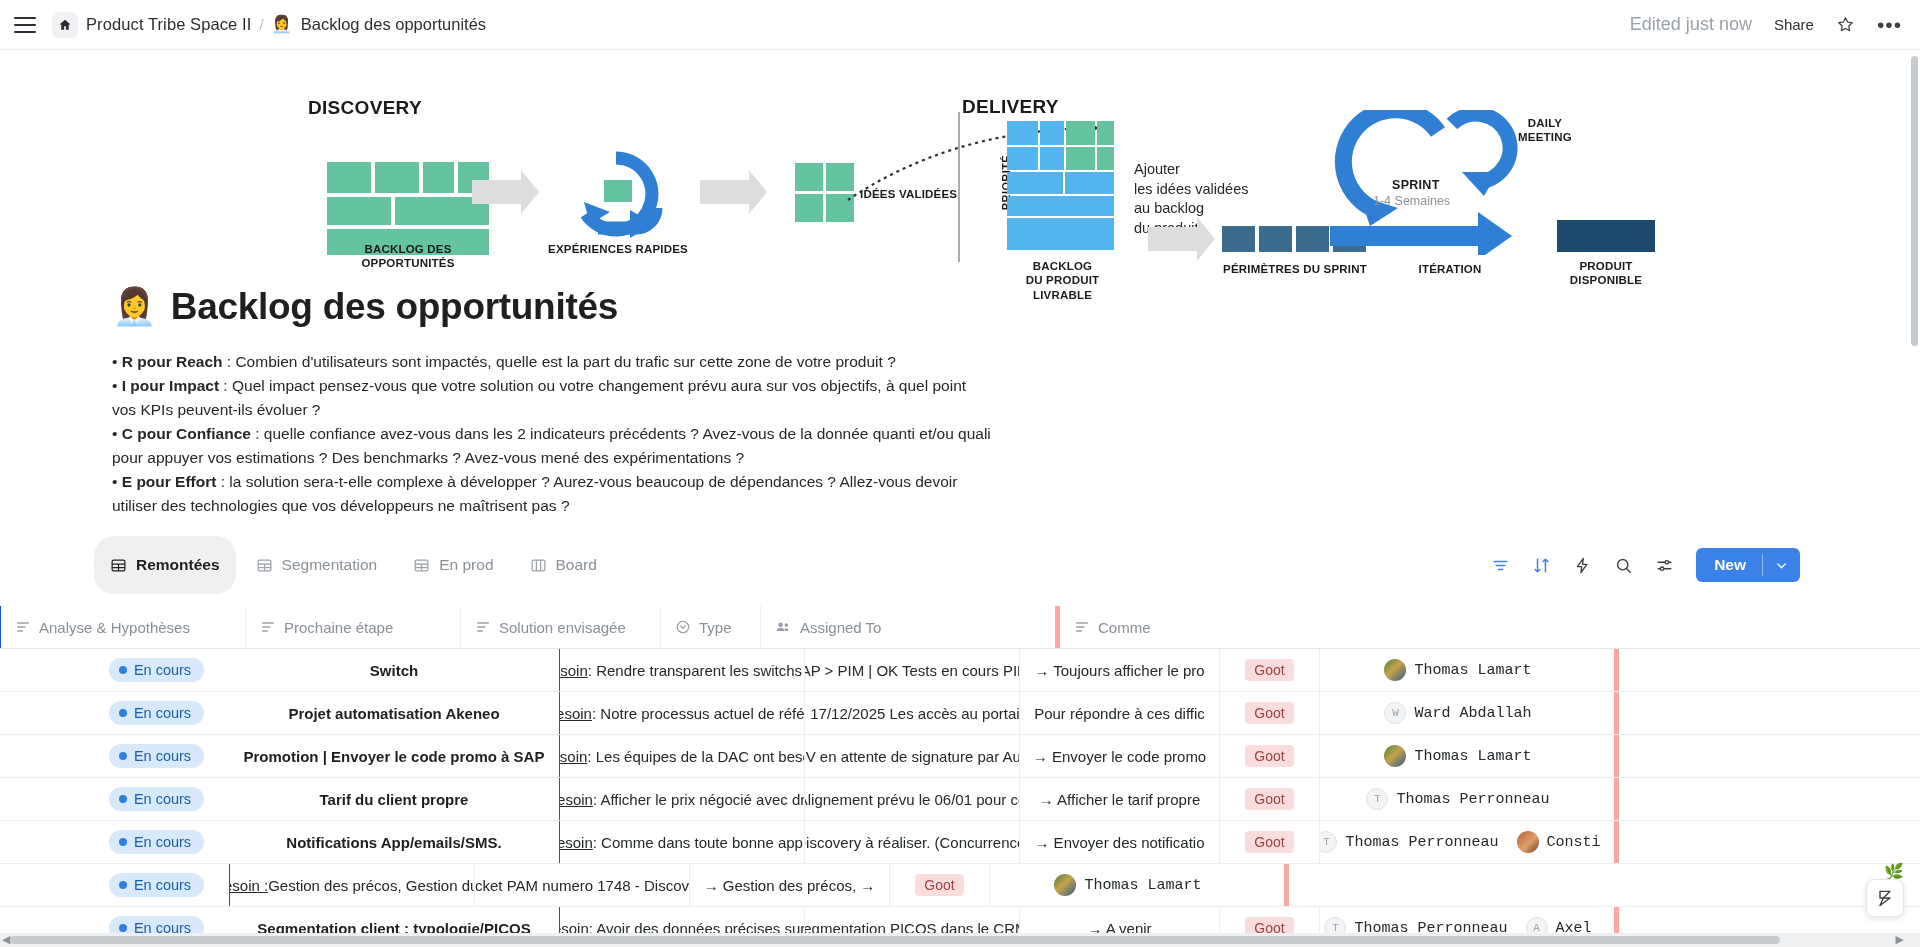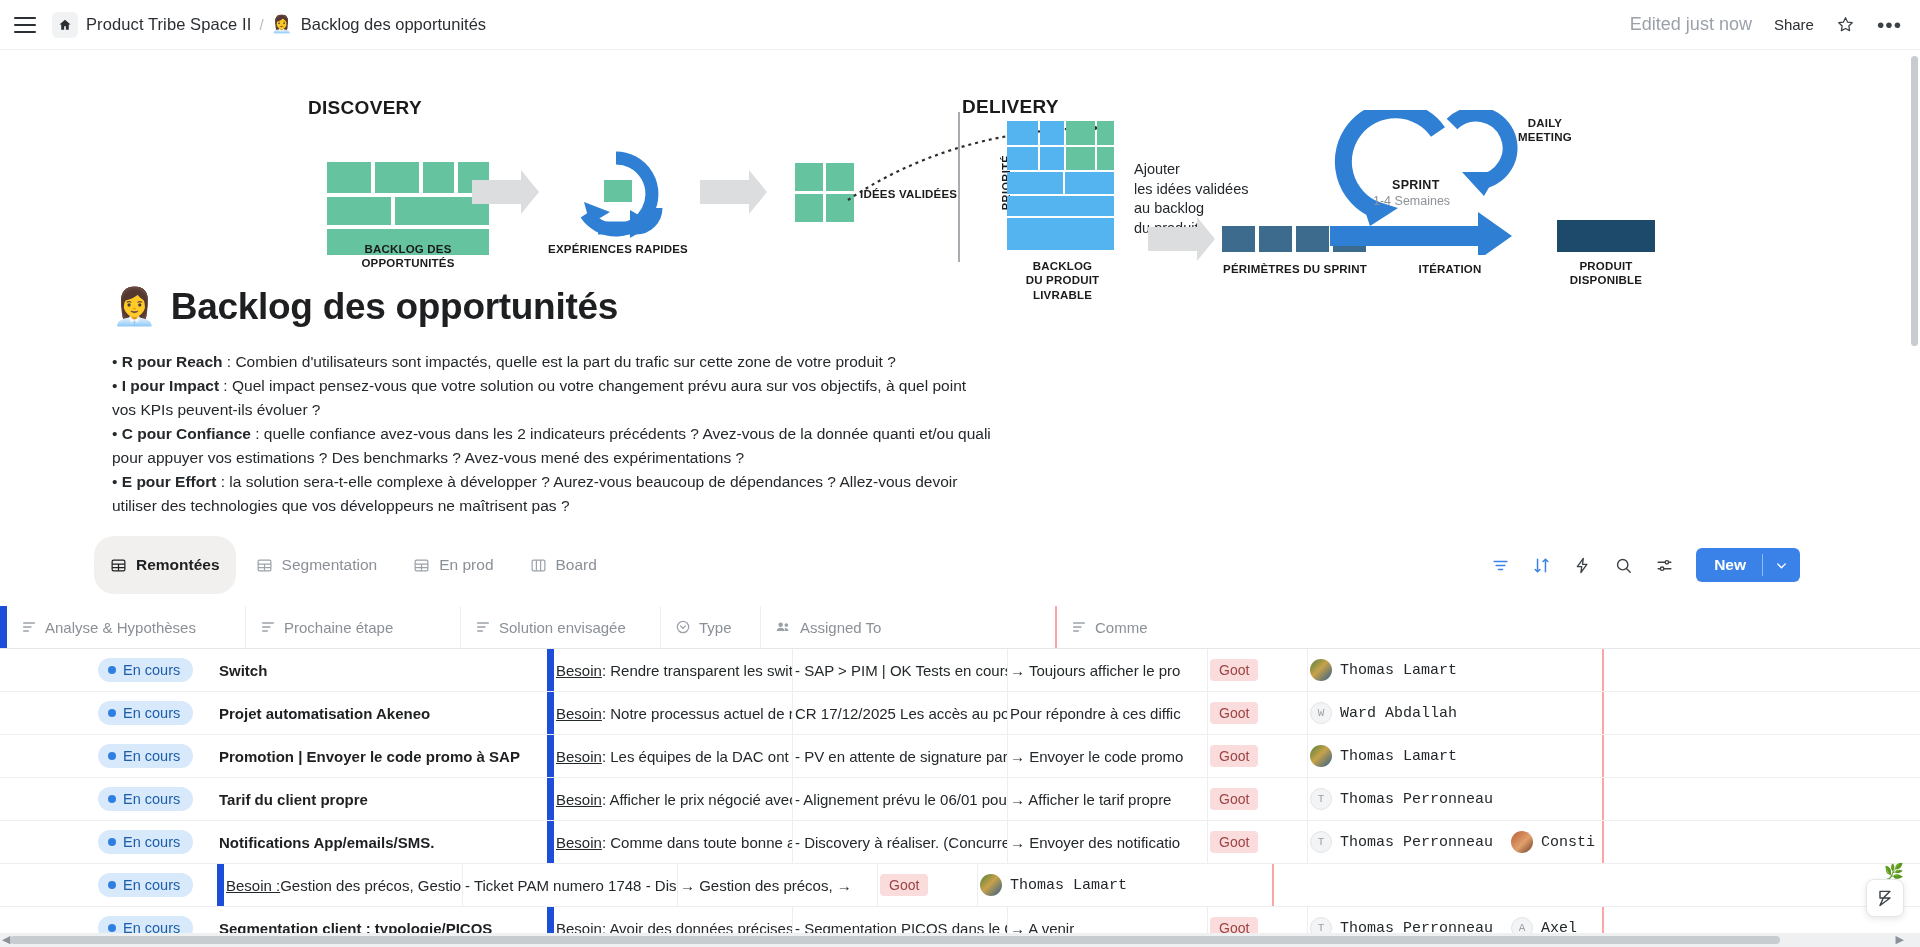"Analyse & Hypothèses" .c-ana { border-left: 7px solid #1d4ed8 -> 1px solid #1d4ed8 }
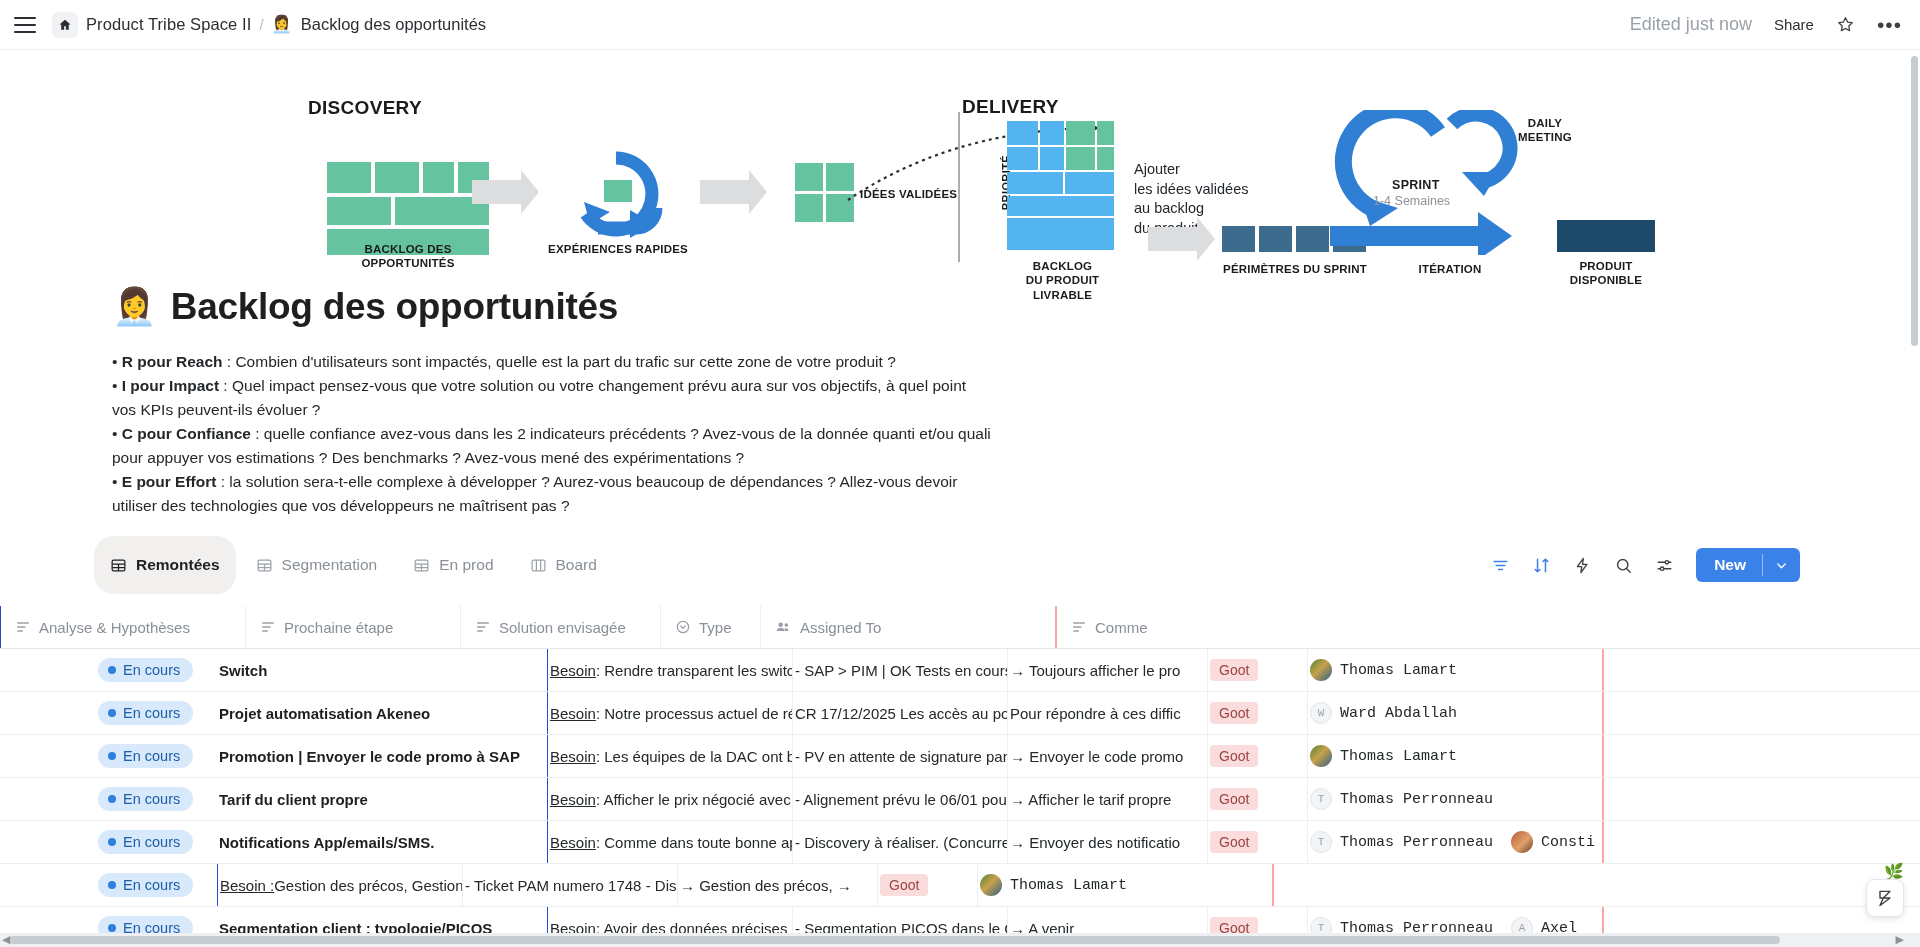"Comme" .c-comm { border-left: 2px solid #fca5a5 -> 5px solid #fca5a5 }
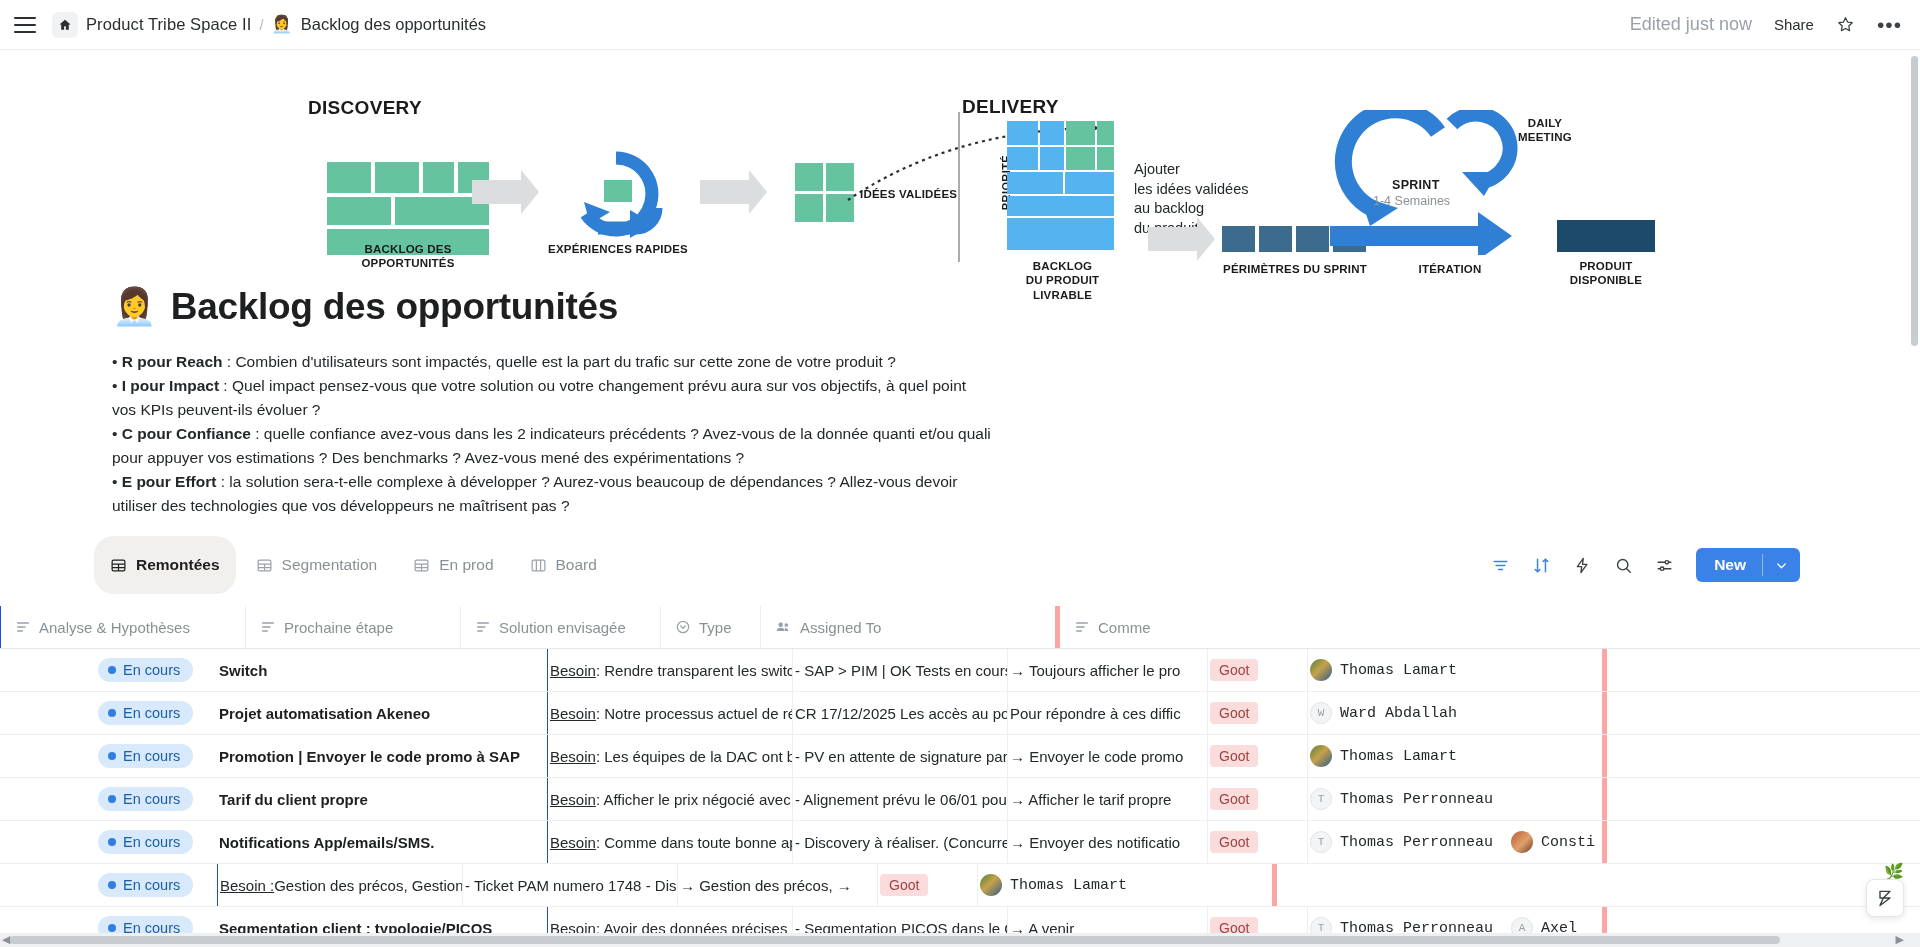"En cours" .td { justify-content: none -> center; padding: 0 2px -> 0 14px }
